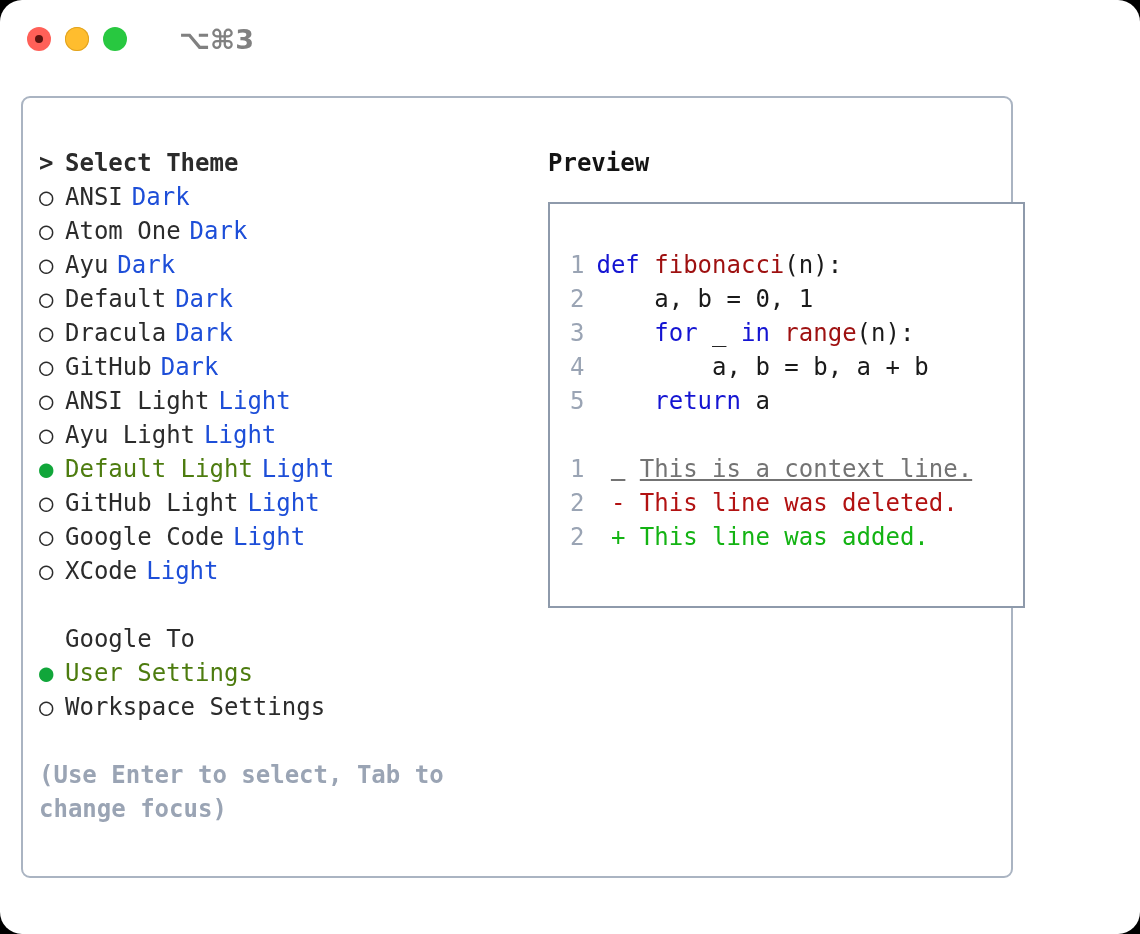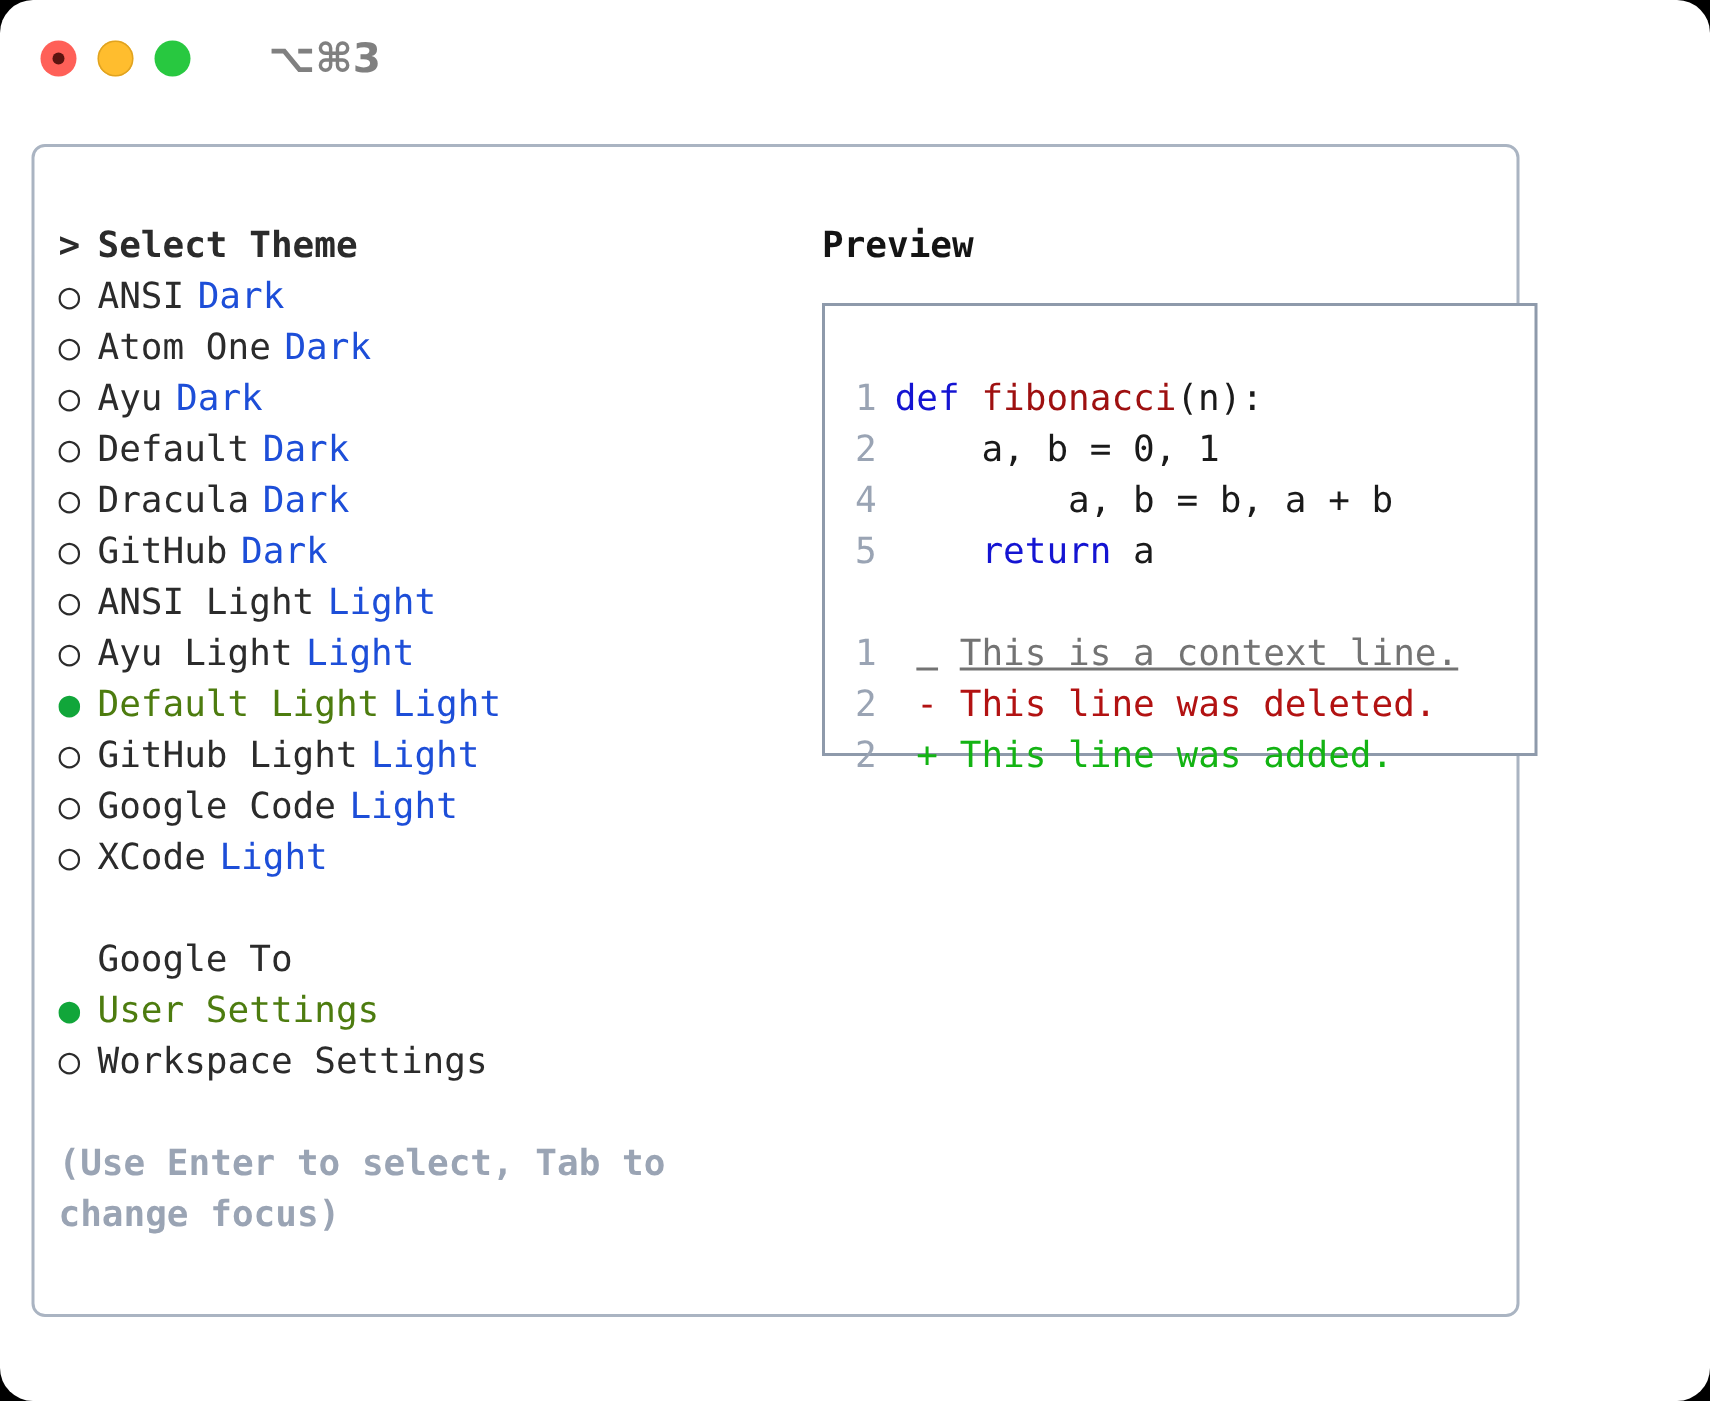"1 def fibonacci(n):" .preview-box { height: 302px -> 406px }
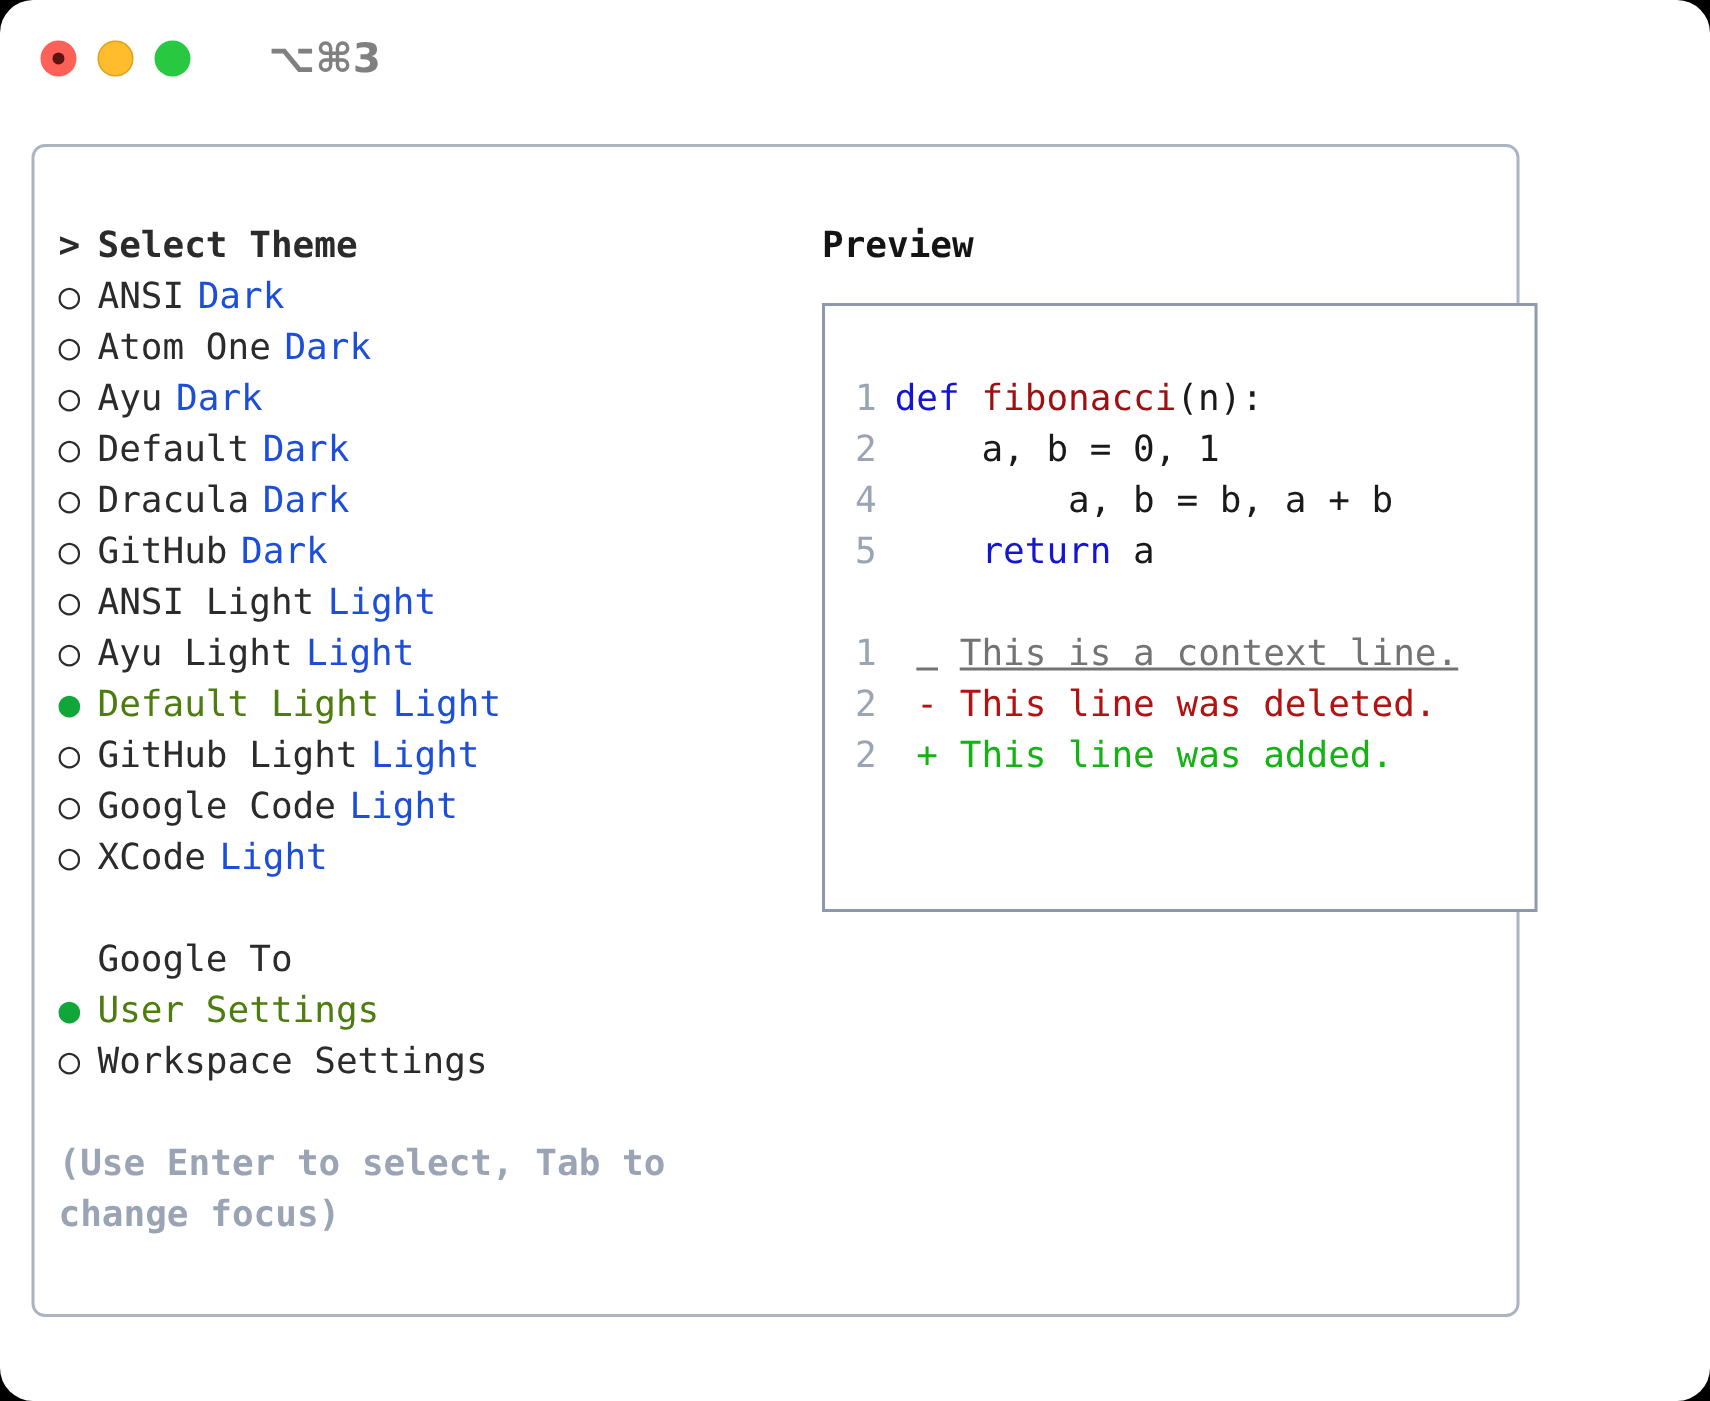"3 for _ in range(n):" div.code-line { html: none -> <div><span>3</span> <span> </span><span>for</span><span> _ </span><span>in</span><span> </span><span>range</span><span>(n):</span></div> }
